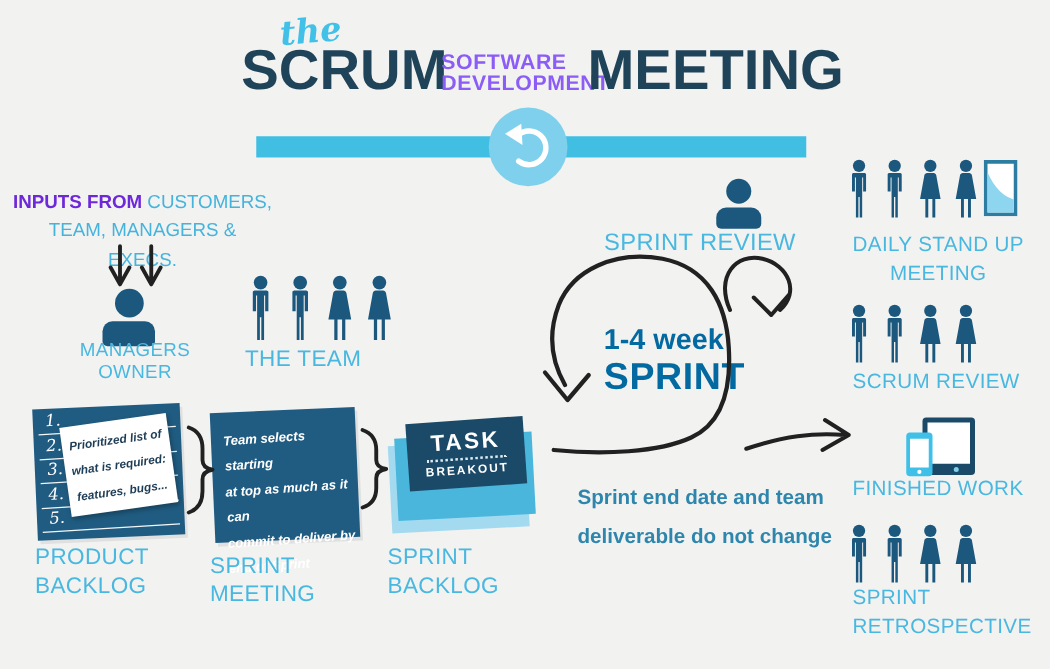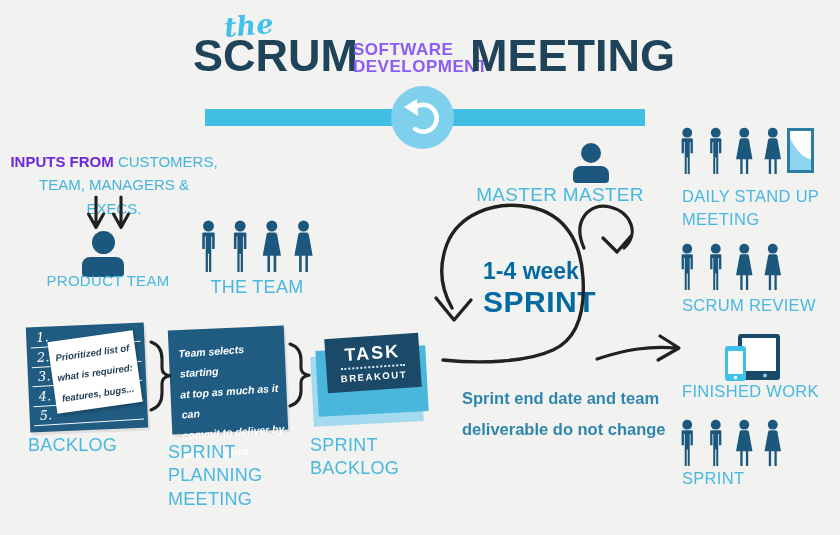"MASTER MASTER" div.abs { text: MASTER MASTER -> SPRINT REVIEW }
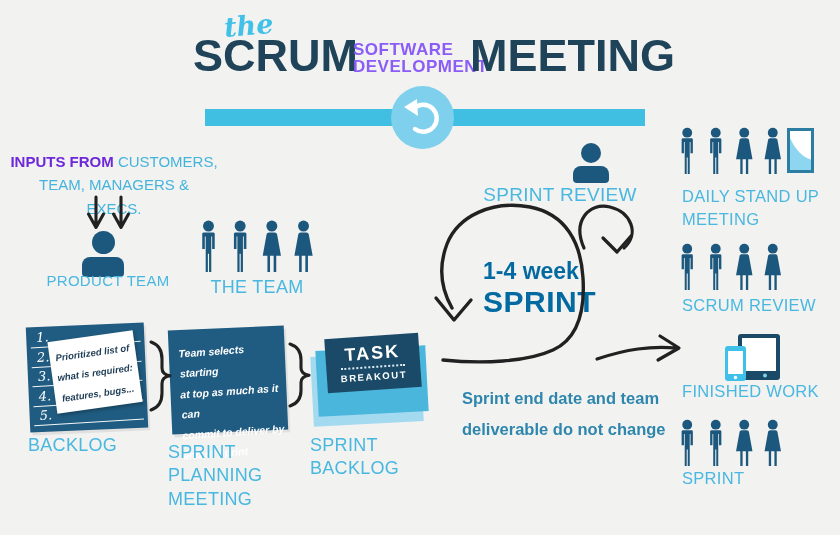"DAILY STAND UP" .lbl-daily { text-align: none -> center }
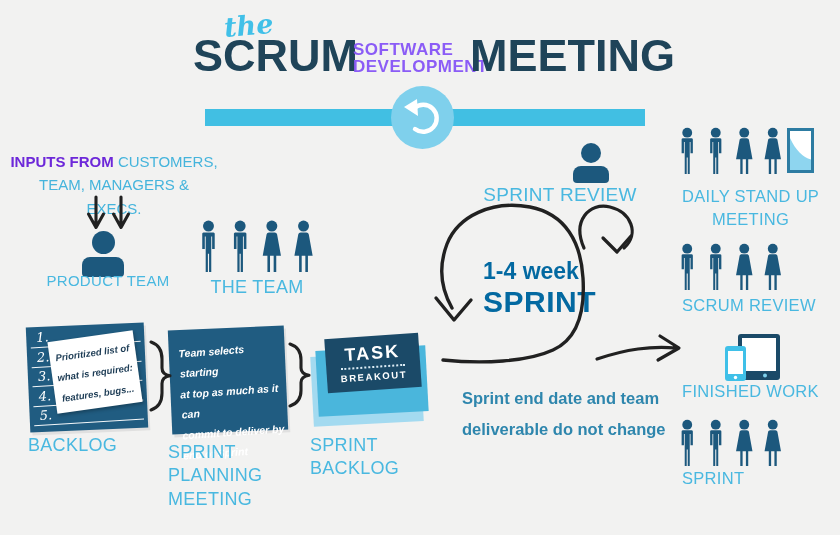"PRODUCT TEAM" div.abs { text: PRODUCT TEAM -> MANAGERS OWNER }
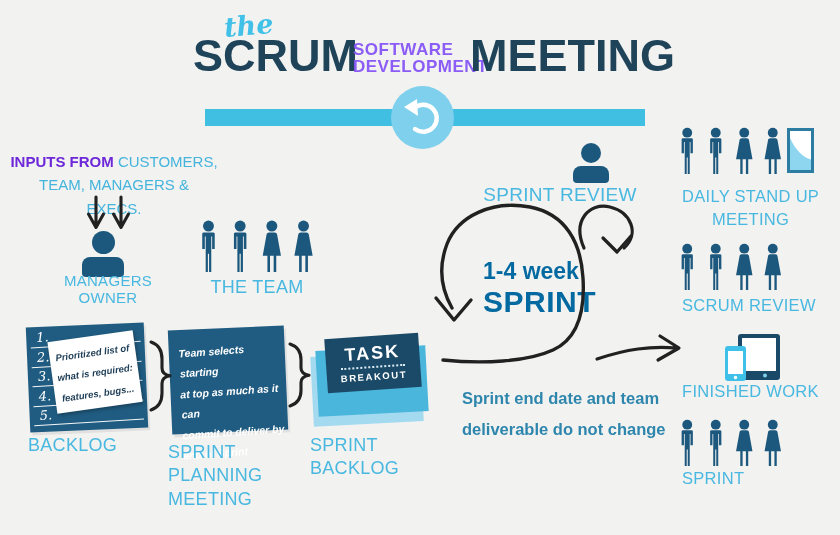"THE TEAM" .lbl-team { text-align: center -> left }
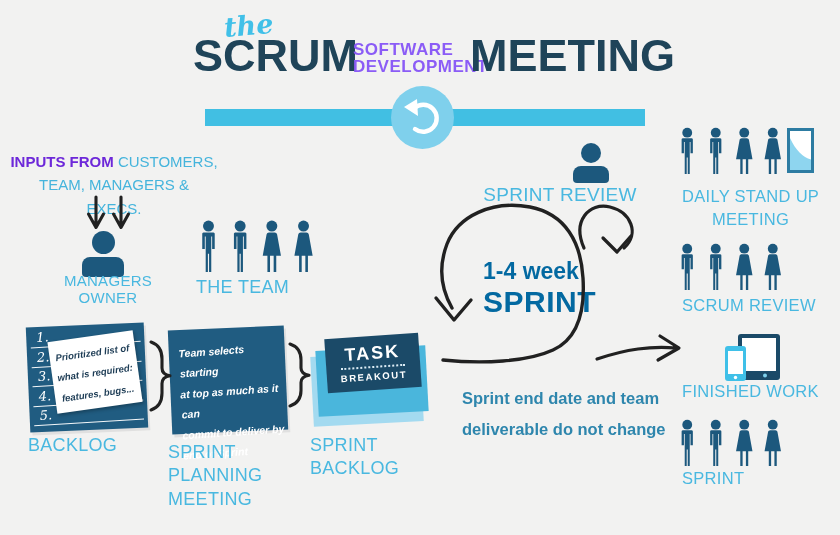"PRODUCT" div { html: none -> <div>PRODUCT</div> }
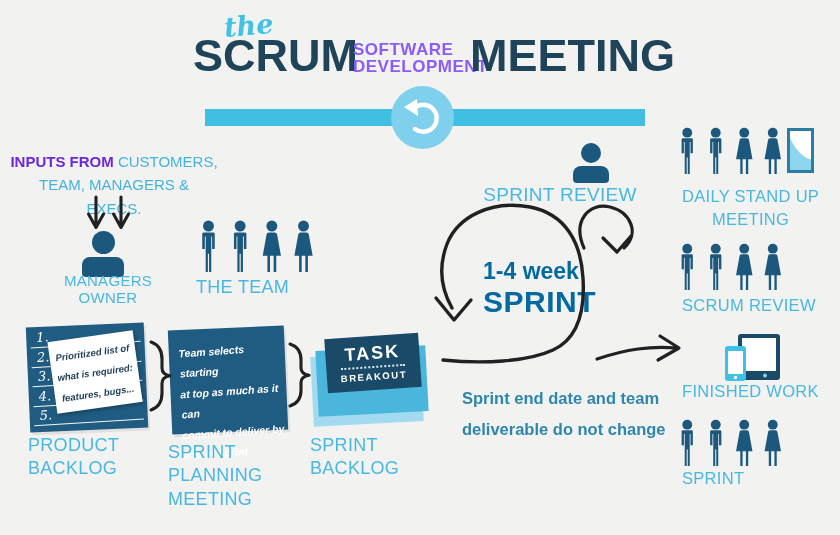"PLANNING" div { html: <div>PLANNING</div> -> none }
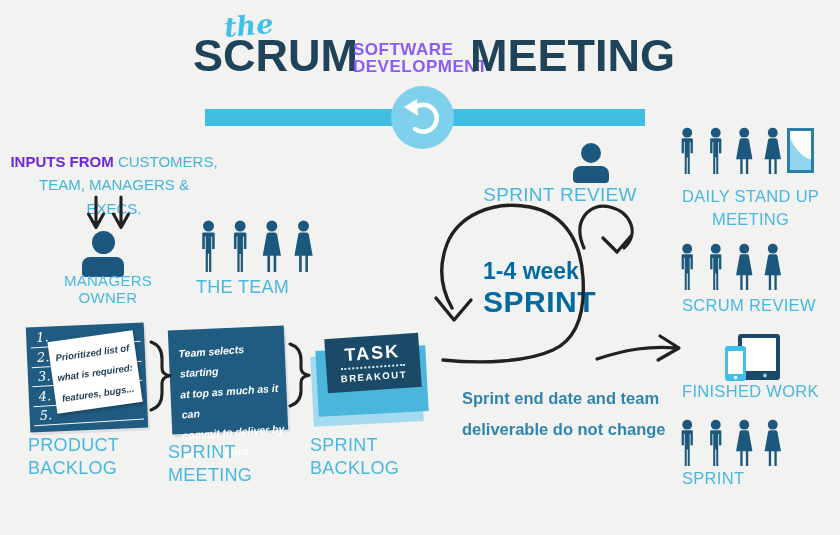"RETROSPECTIVE" div { html: none -> <div>RETROSPECTIVE</div> }
